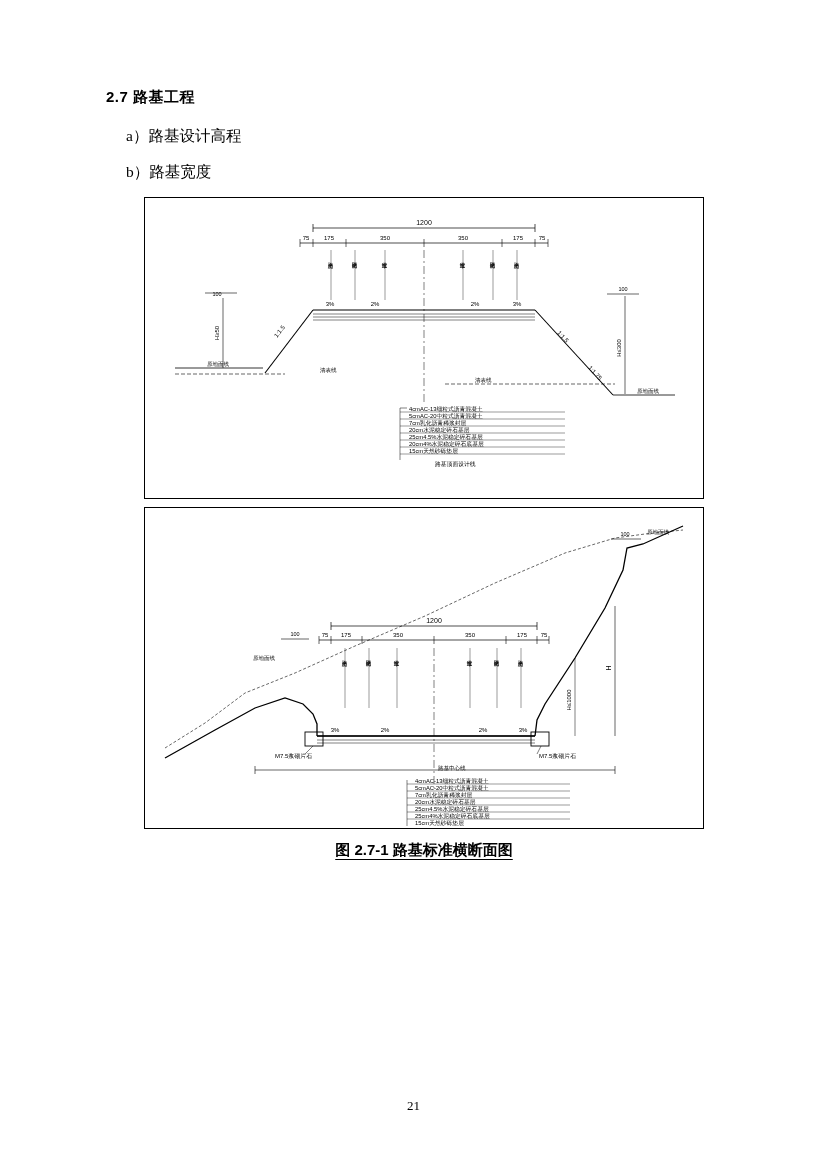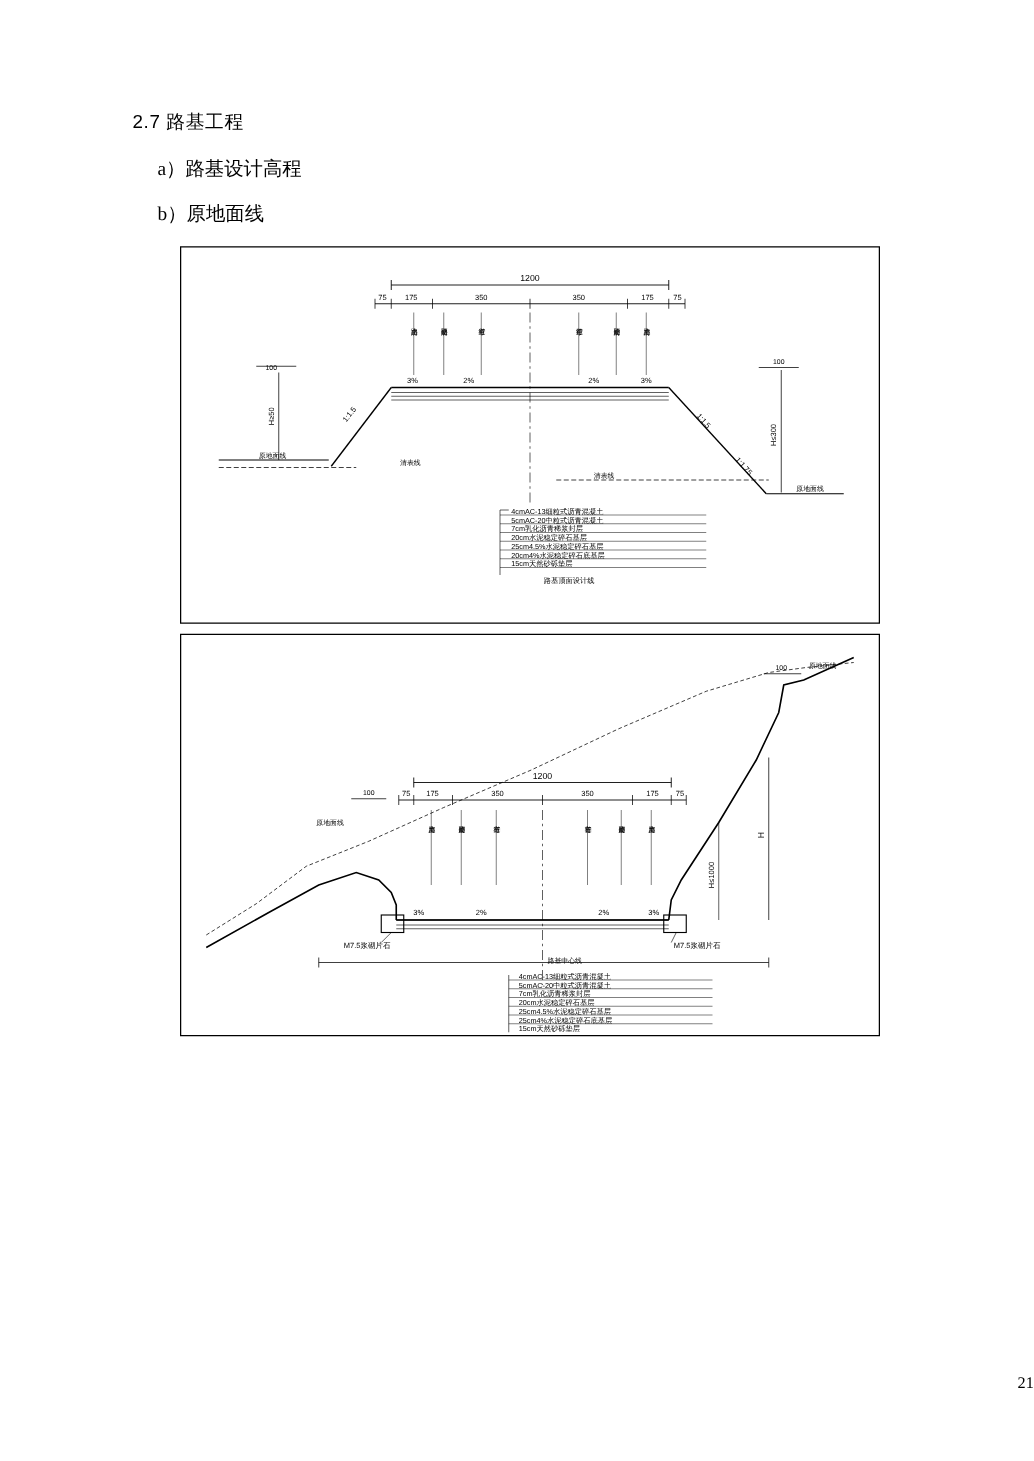"2.7 路基工程" .sec-heading { font-weight: normal -> bold }
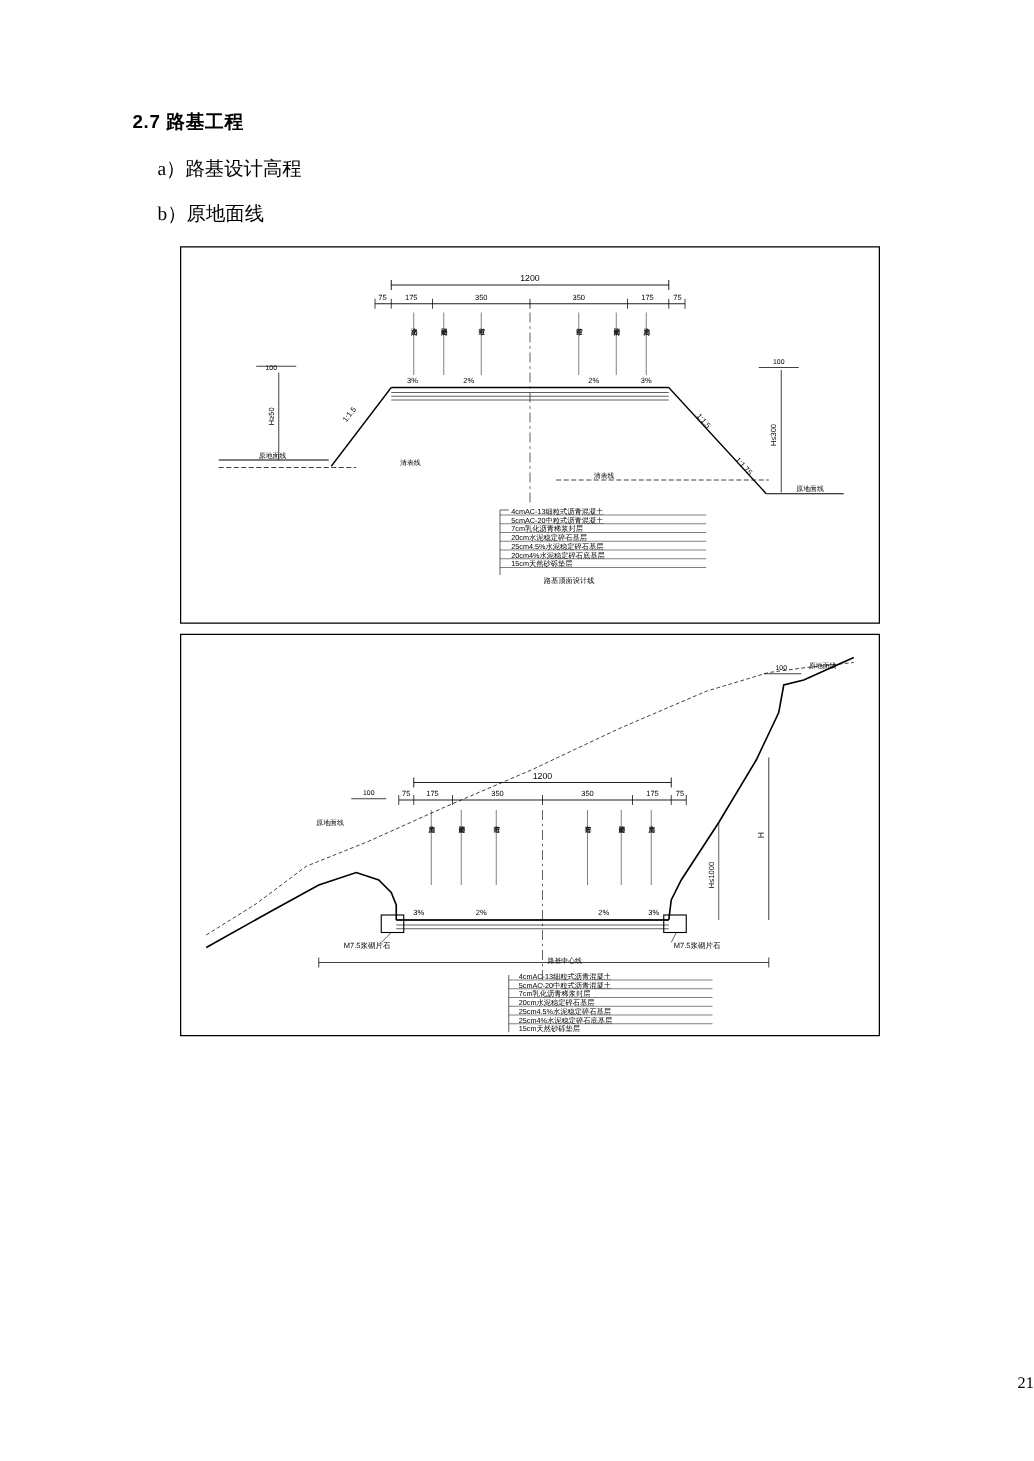"b）原地面线" p.para { text: 原地面线 -> 路基宽度 }
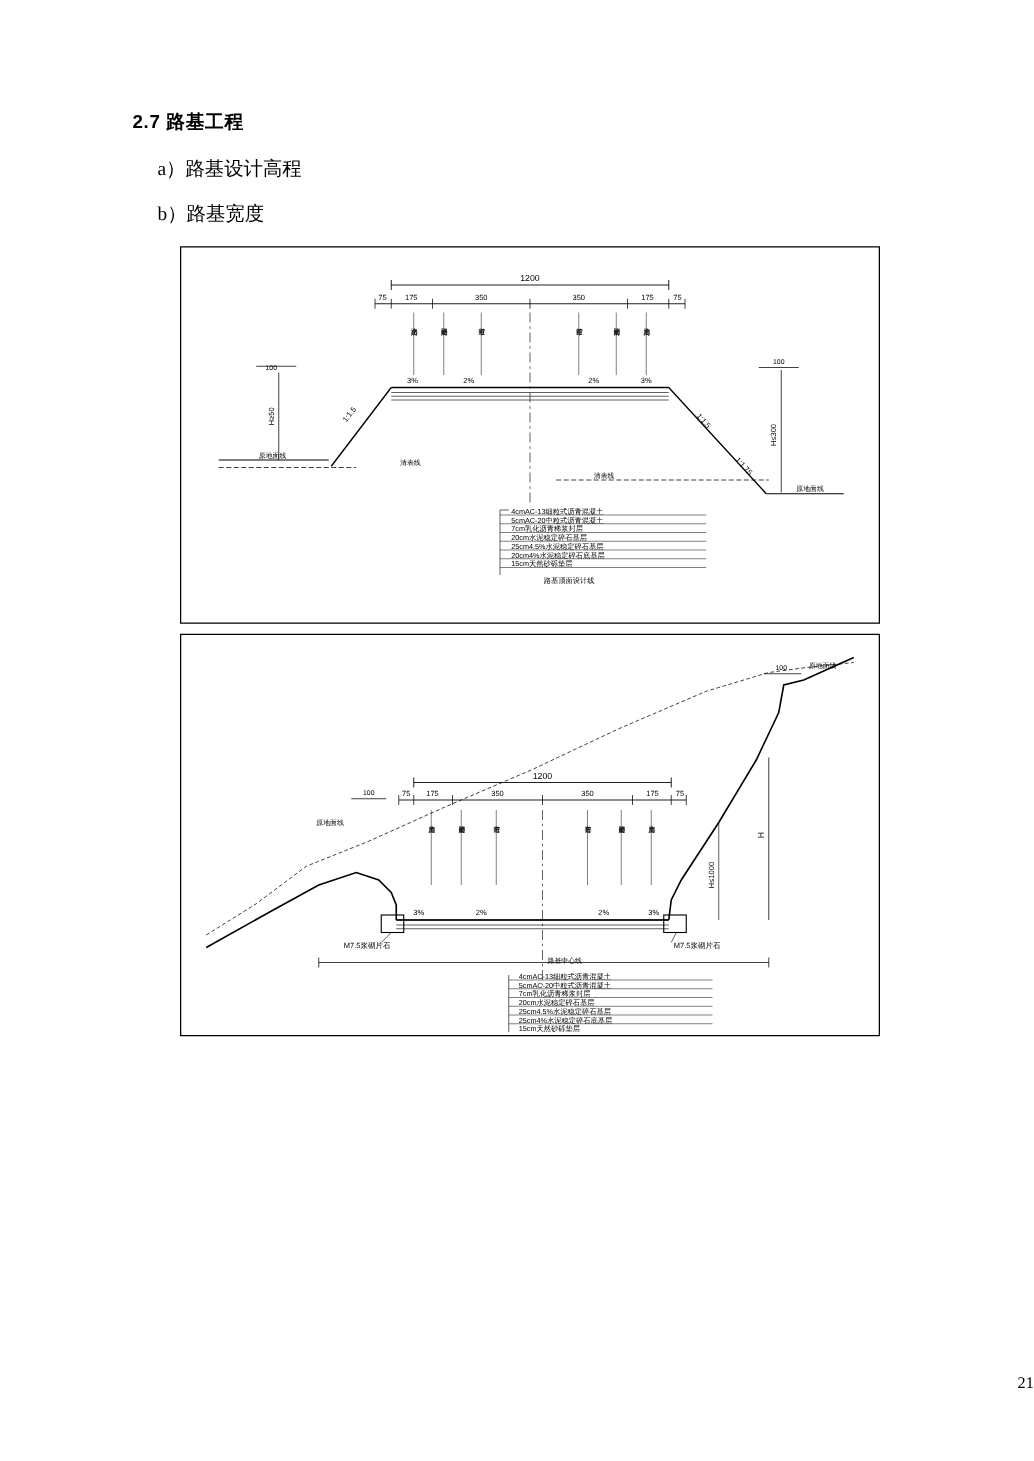"图 2.7-1 路基标准横断面图" div.fig-caption { html: none -> <div>图 2.7-1 路基标准横断面图</div> }
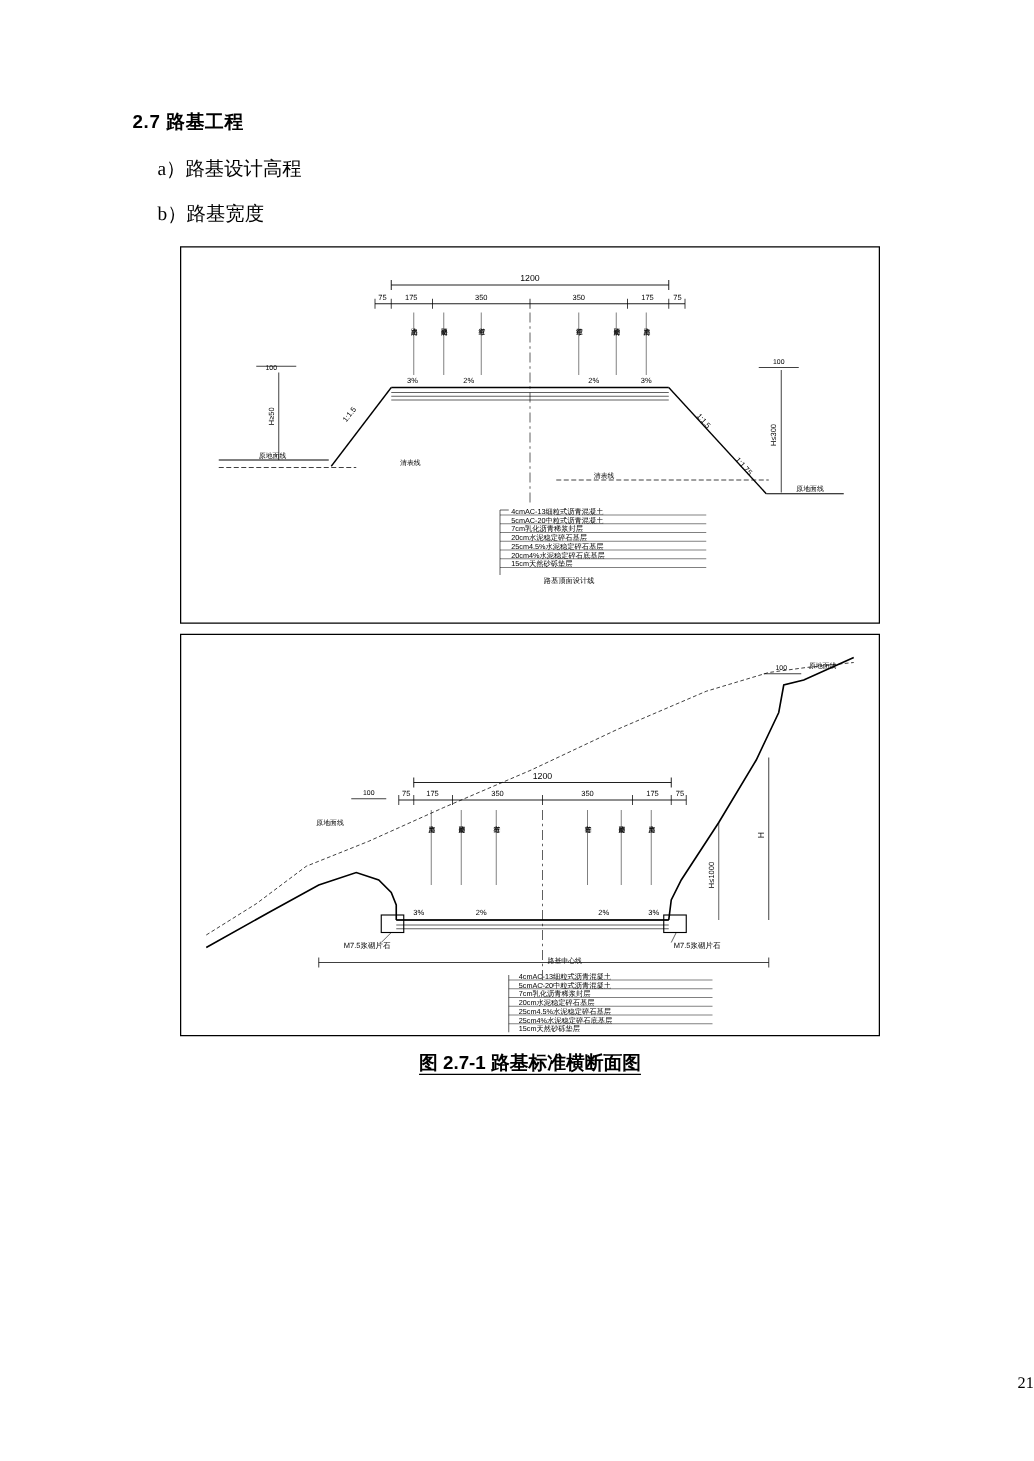"21" .page-number { text-align: right -> center }
